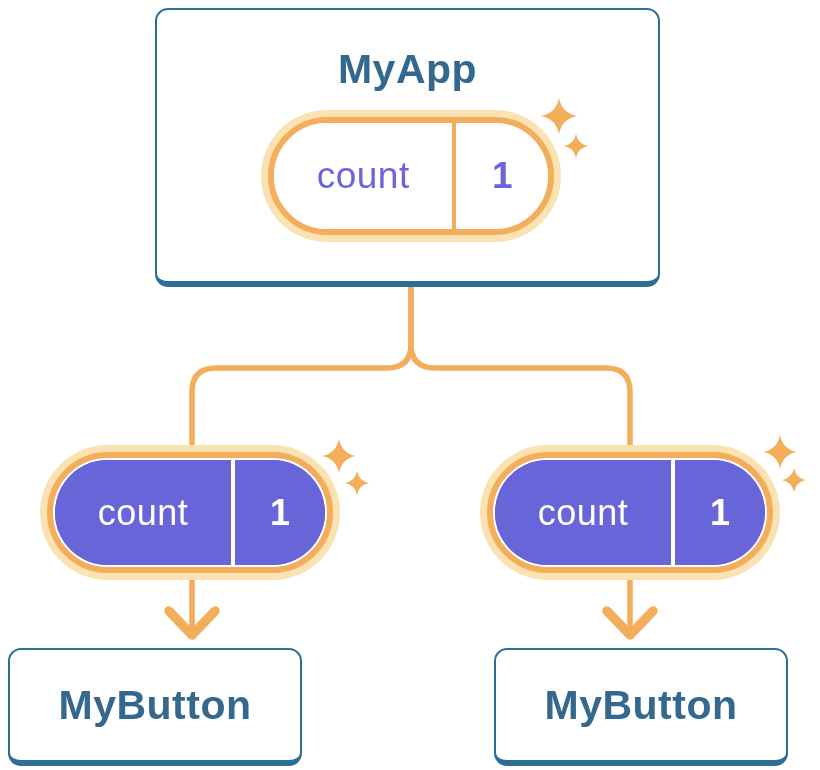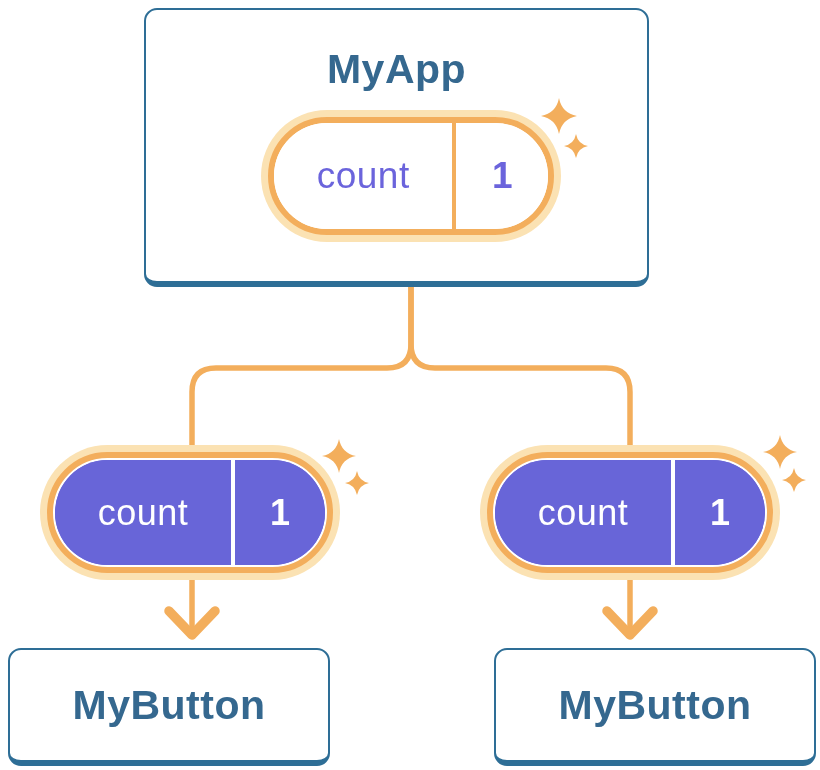"MyApp" .root-card { left: 144px -> 155px }
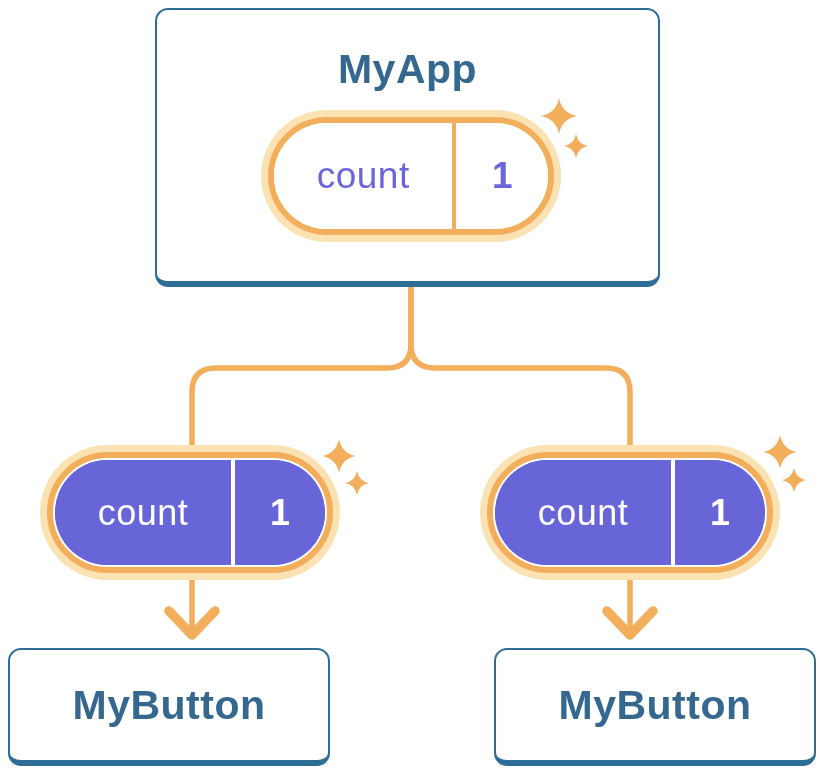"MyButton" .leaf-card { width: 322px -> 294px }
